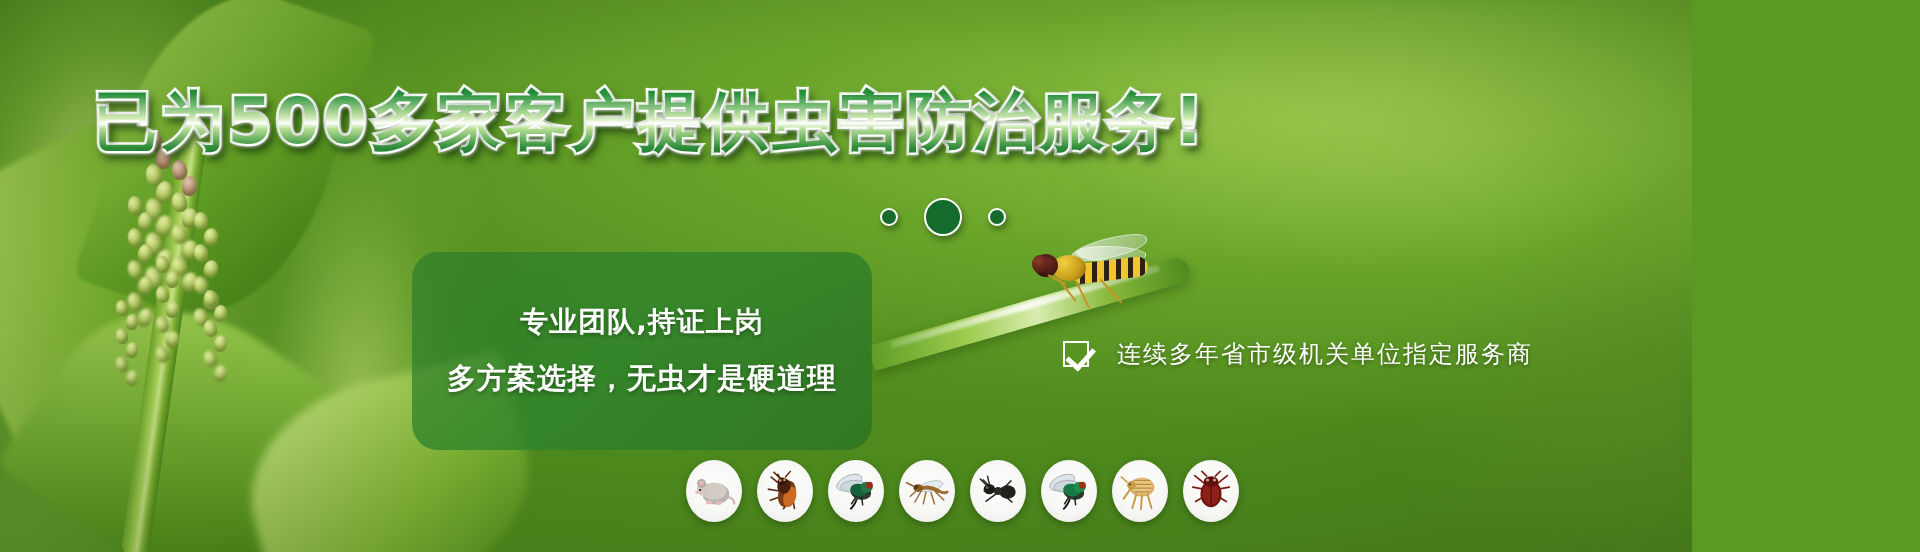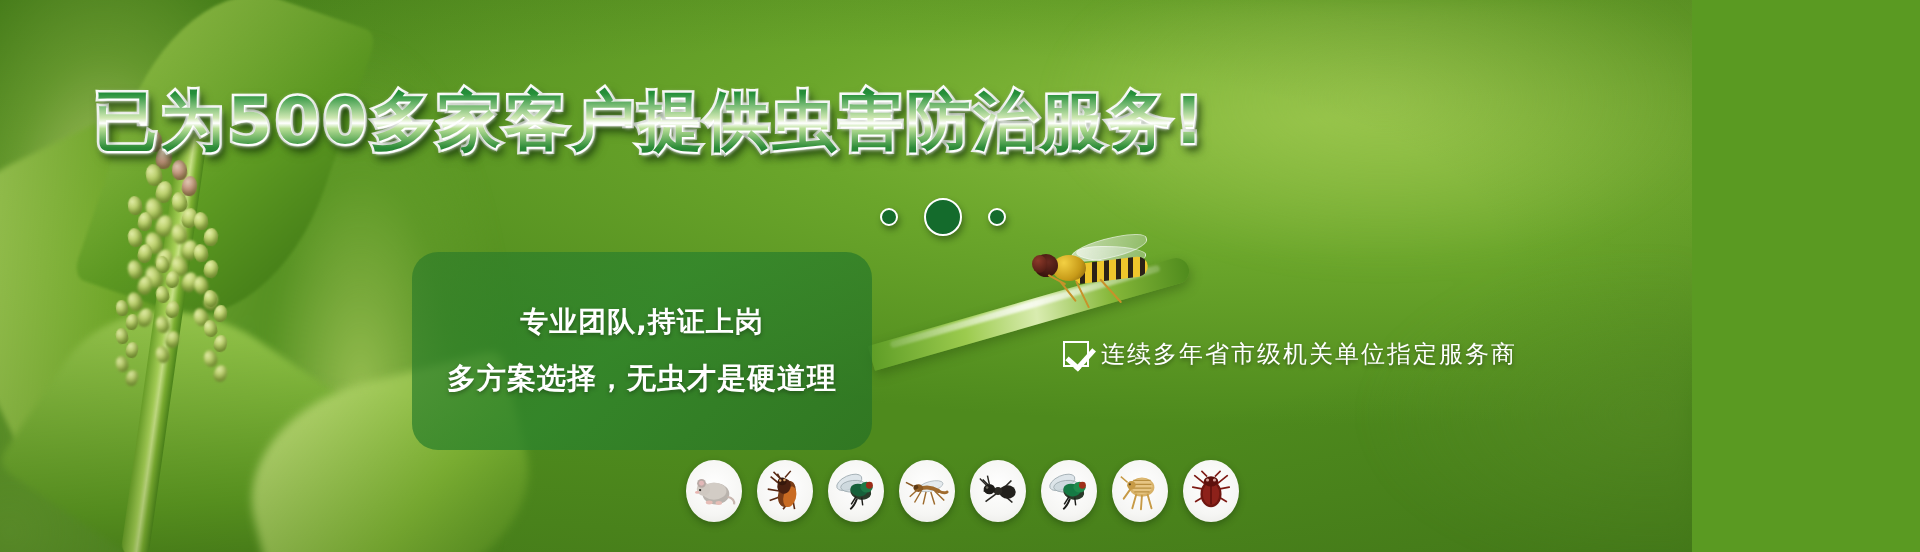"连续多年省市级机关单位指定服务商" .feature { gap: 12px -> 28px }
